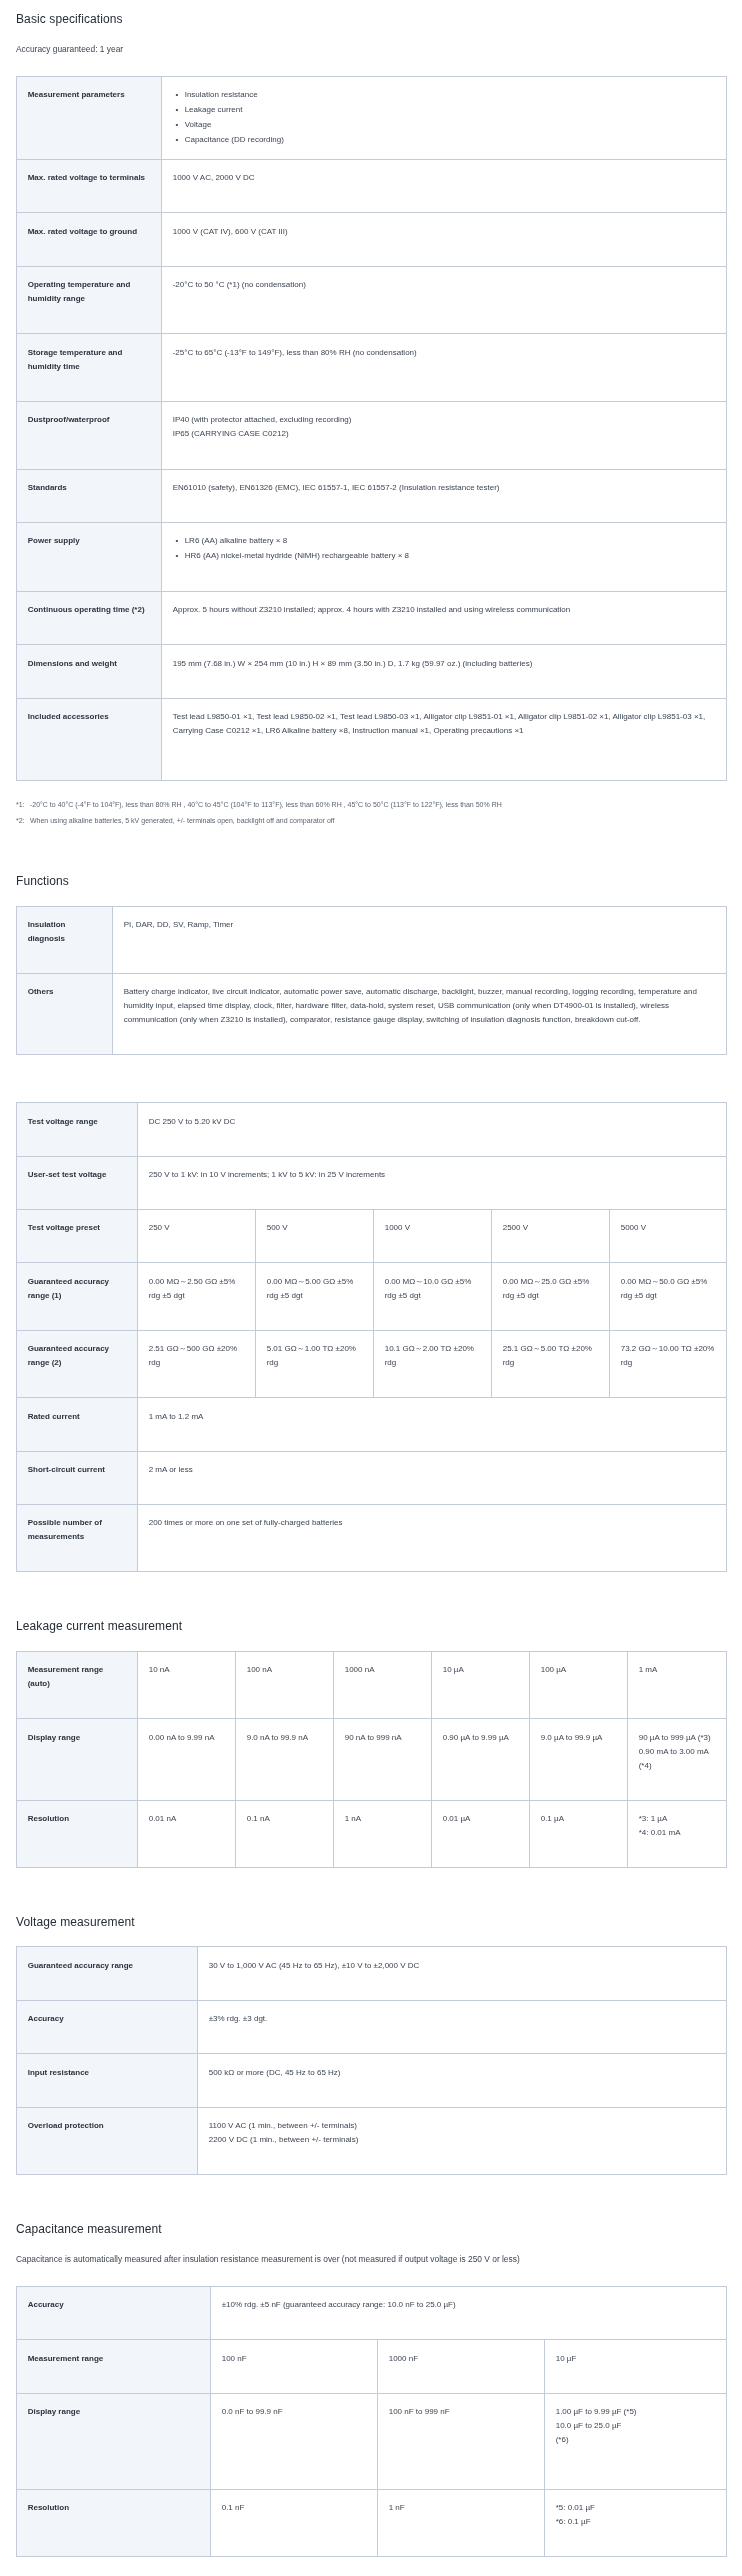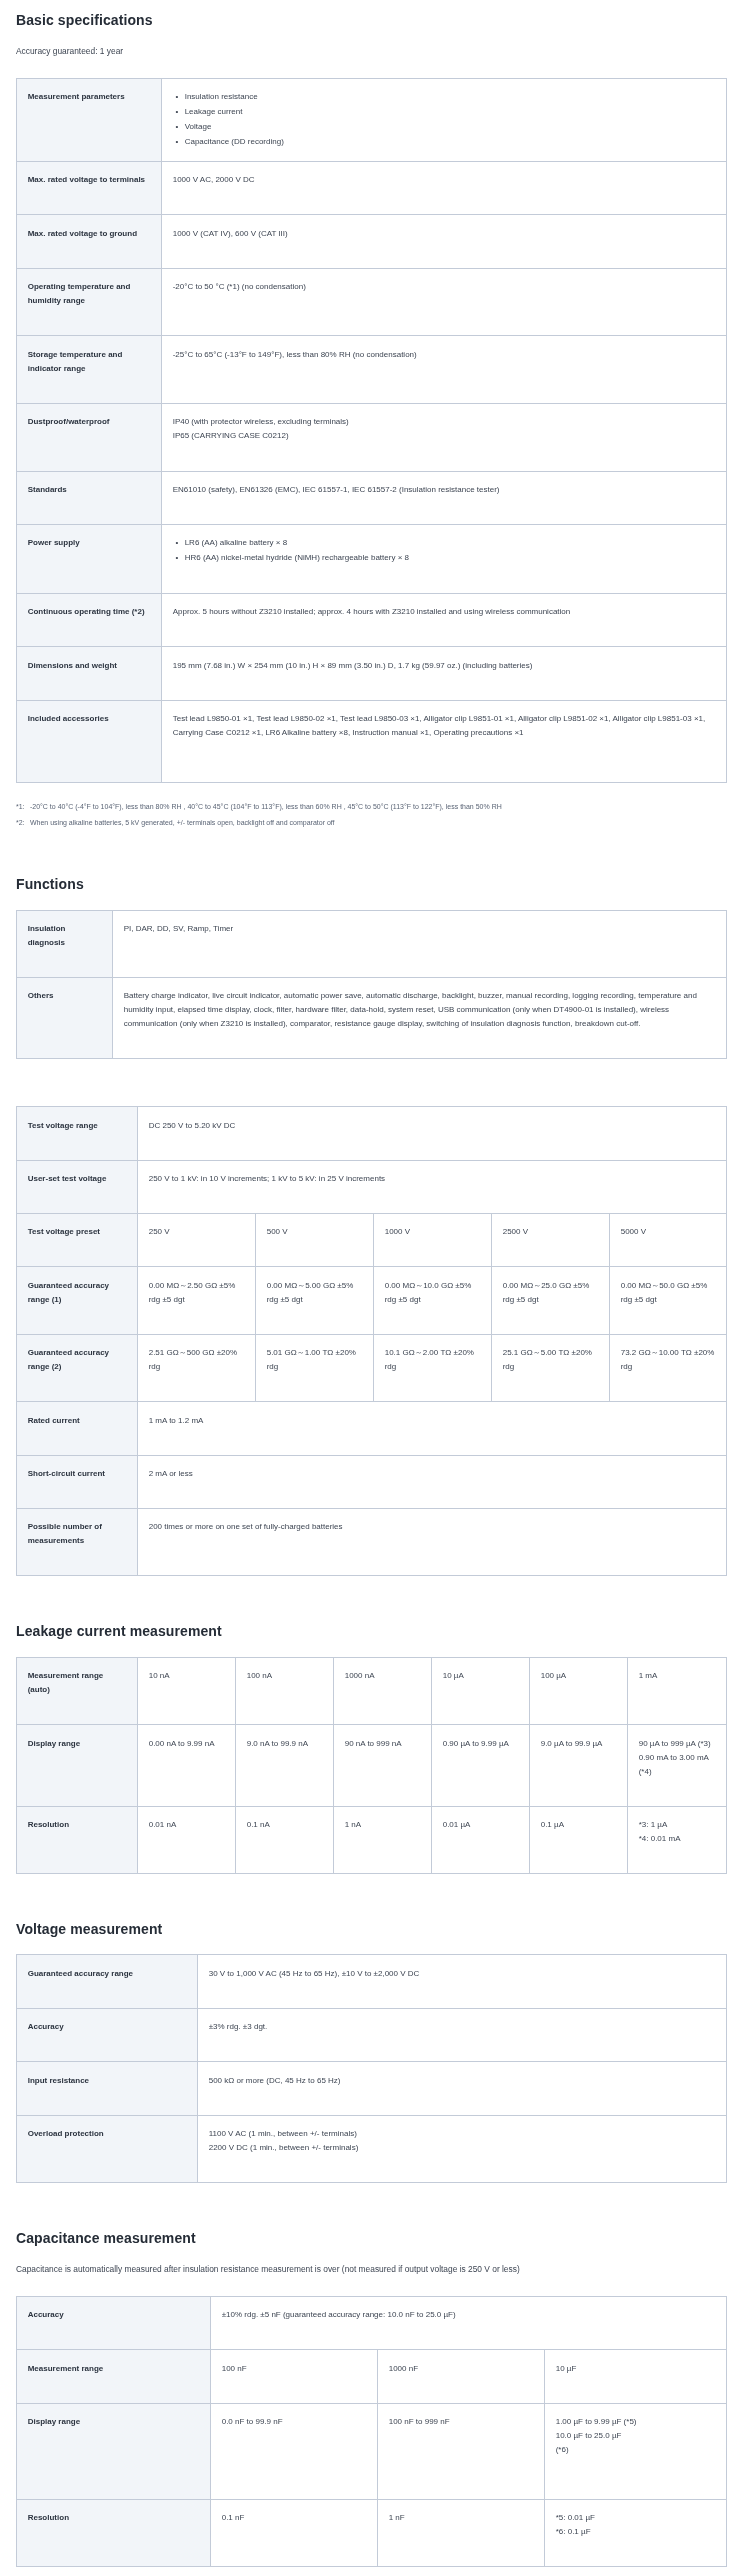"Basic specifications" h2.section-title { font-size: 14px -> 12px; font-weight: bold -> normal }
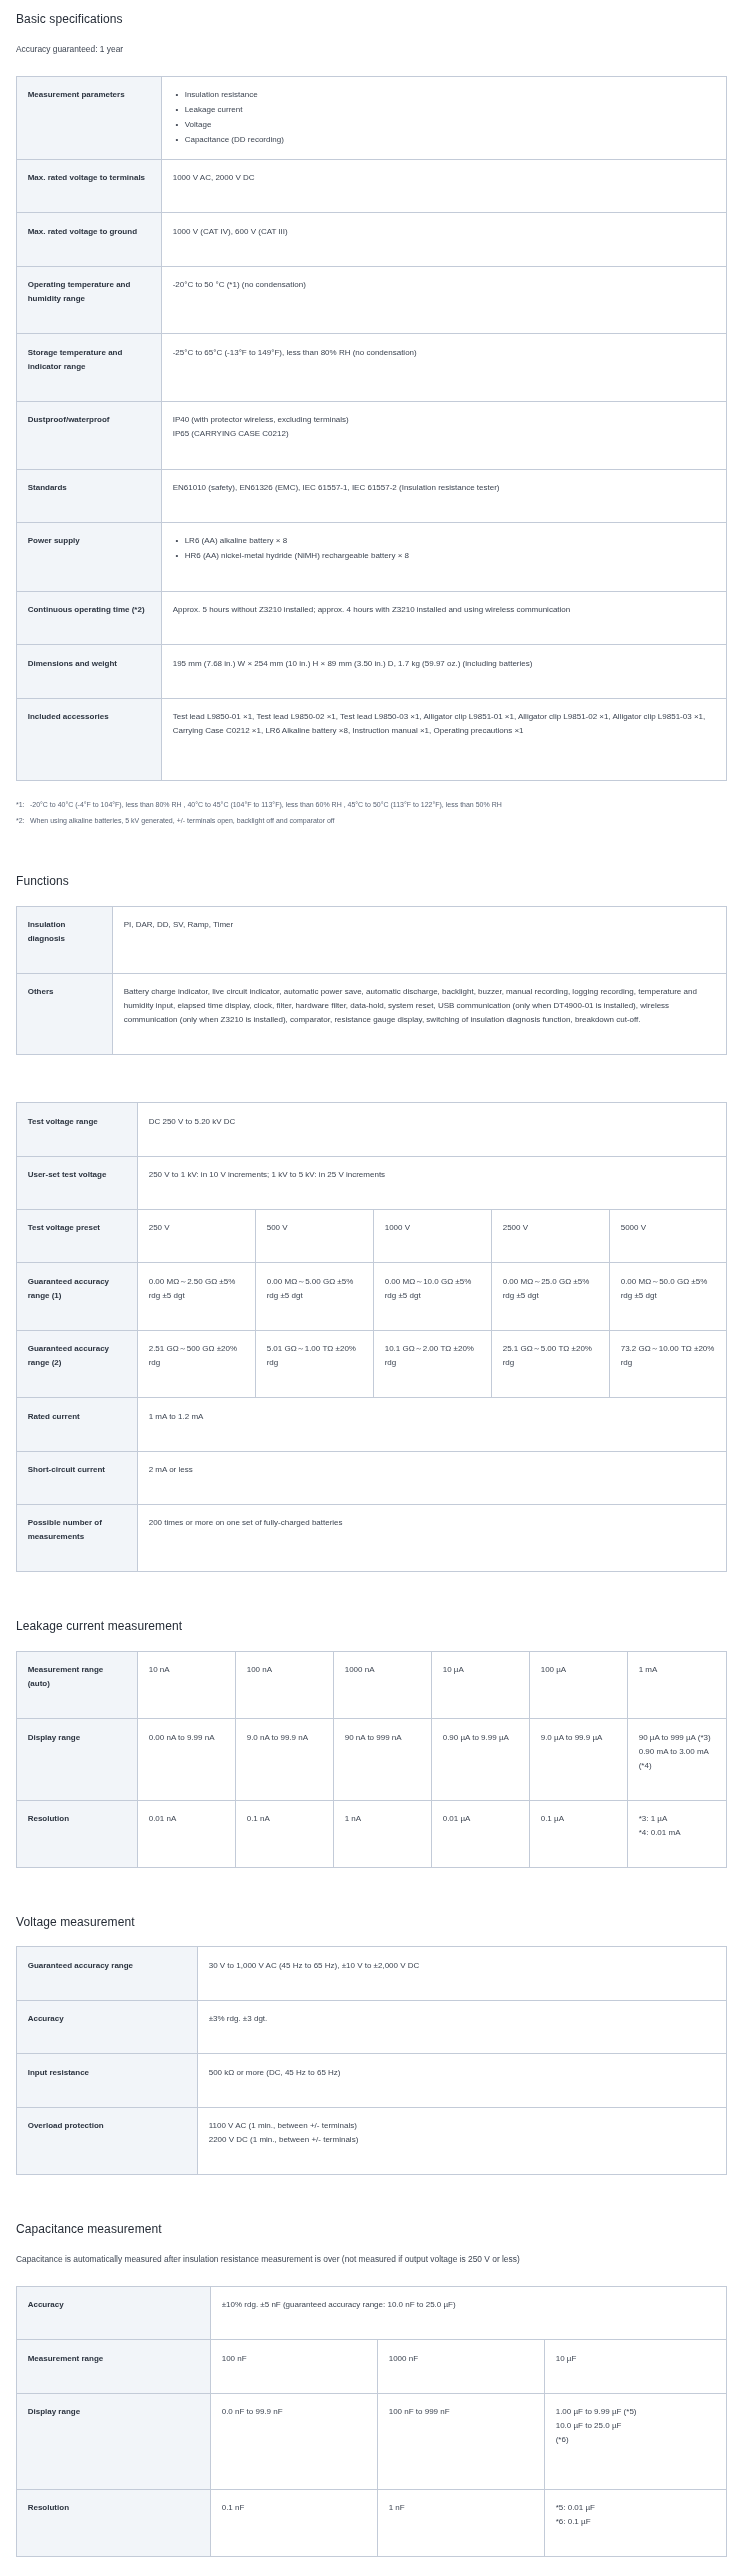"Storage temperature and indicator range" td.rowhead { text: indicator range -> humidity time }
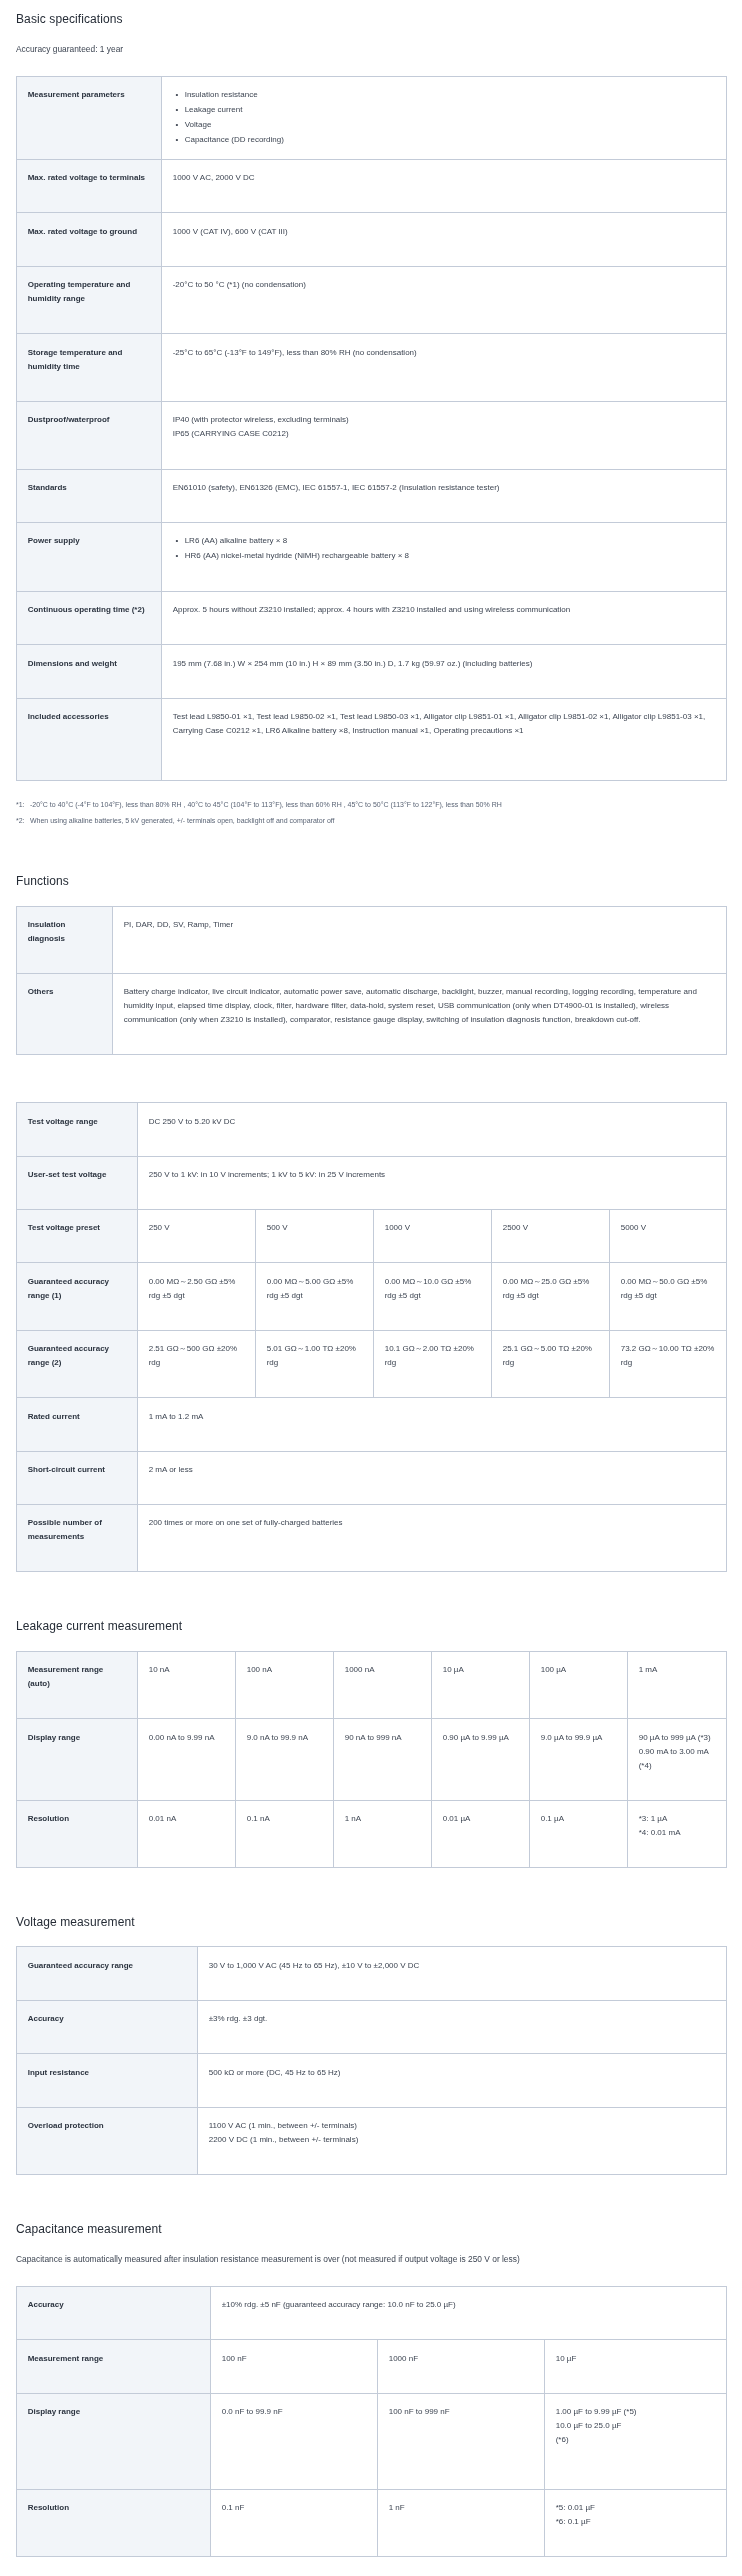"IP40 (with protector wireless, excluding" div { text: wireless, excluding terminals -> attached, excluding recording }
